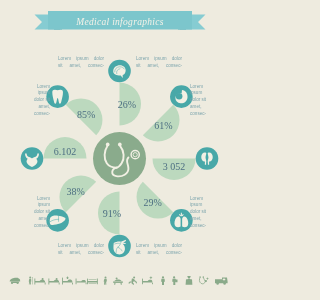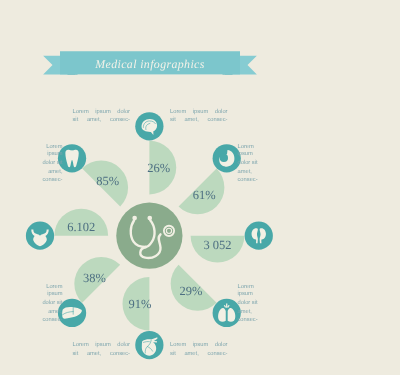"Medical infographics" #stage { margin-top: 30px -> none }
